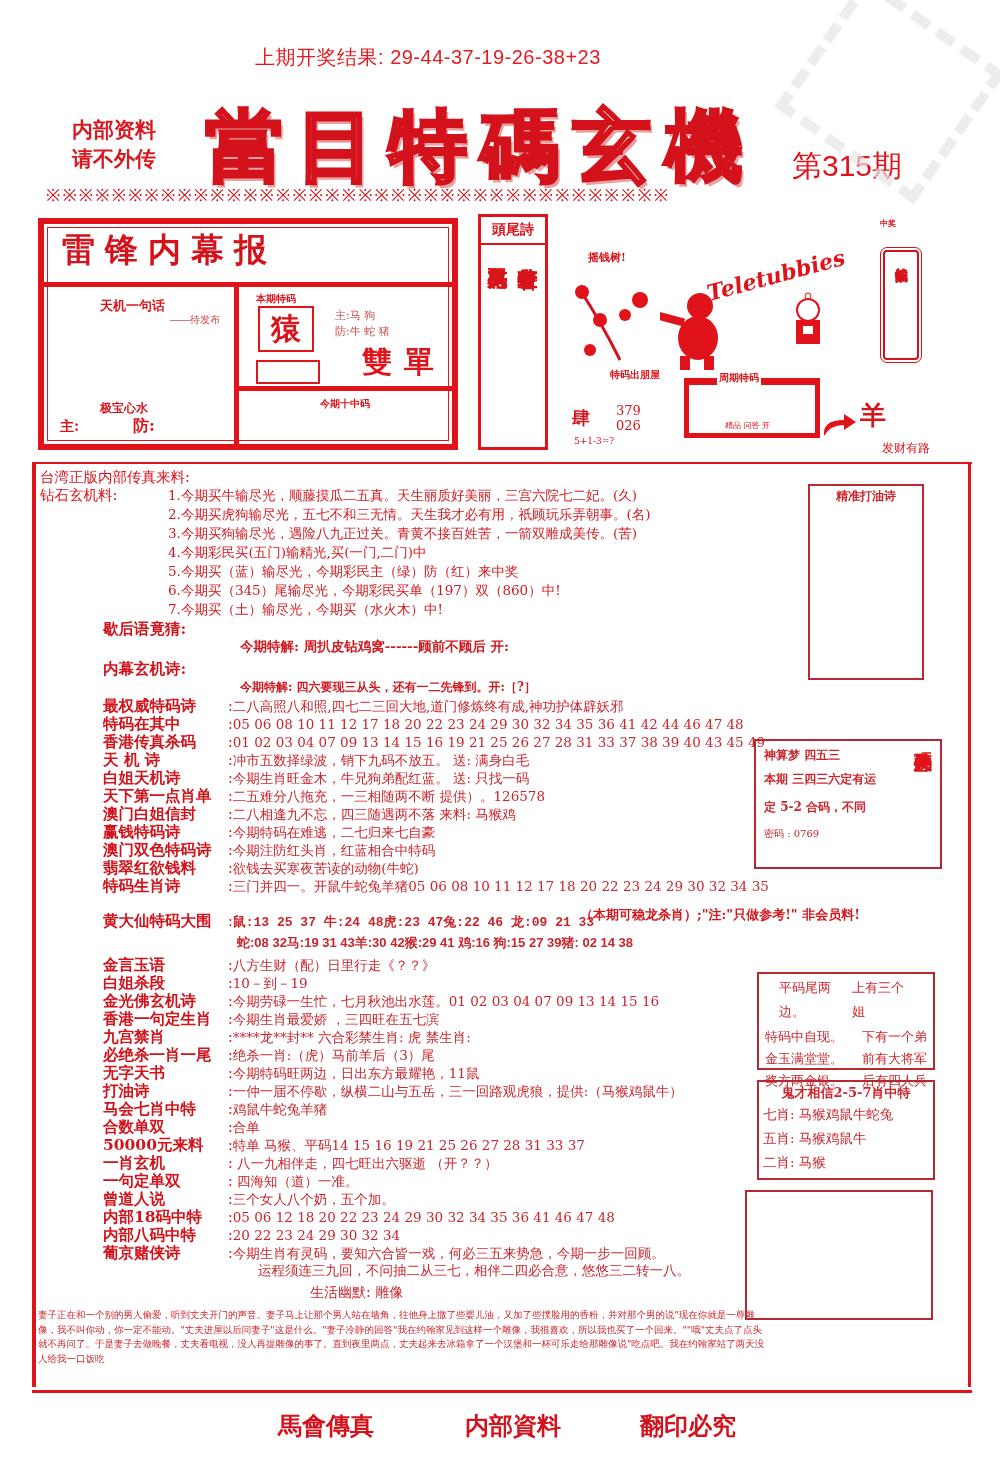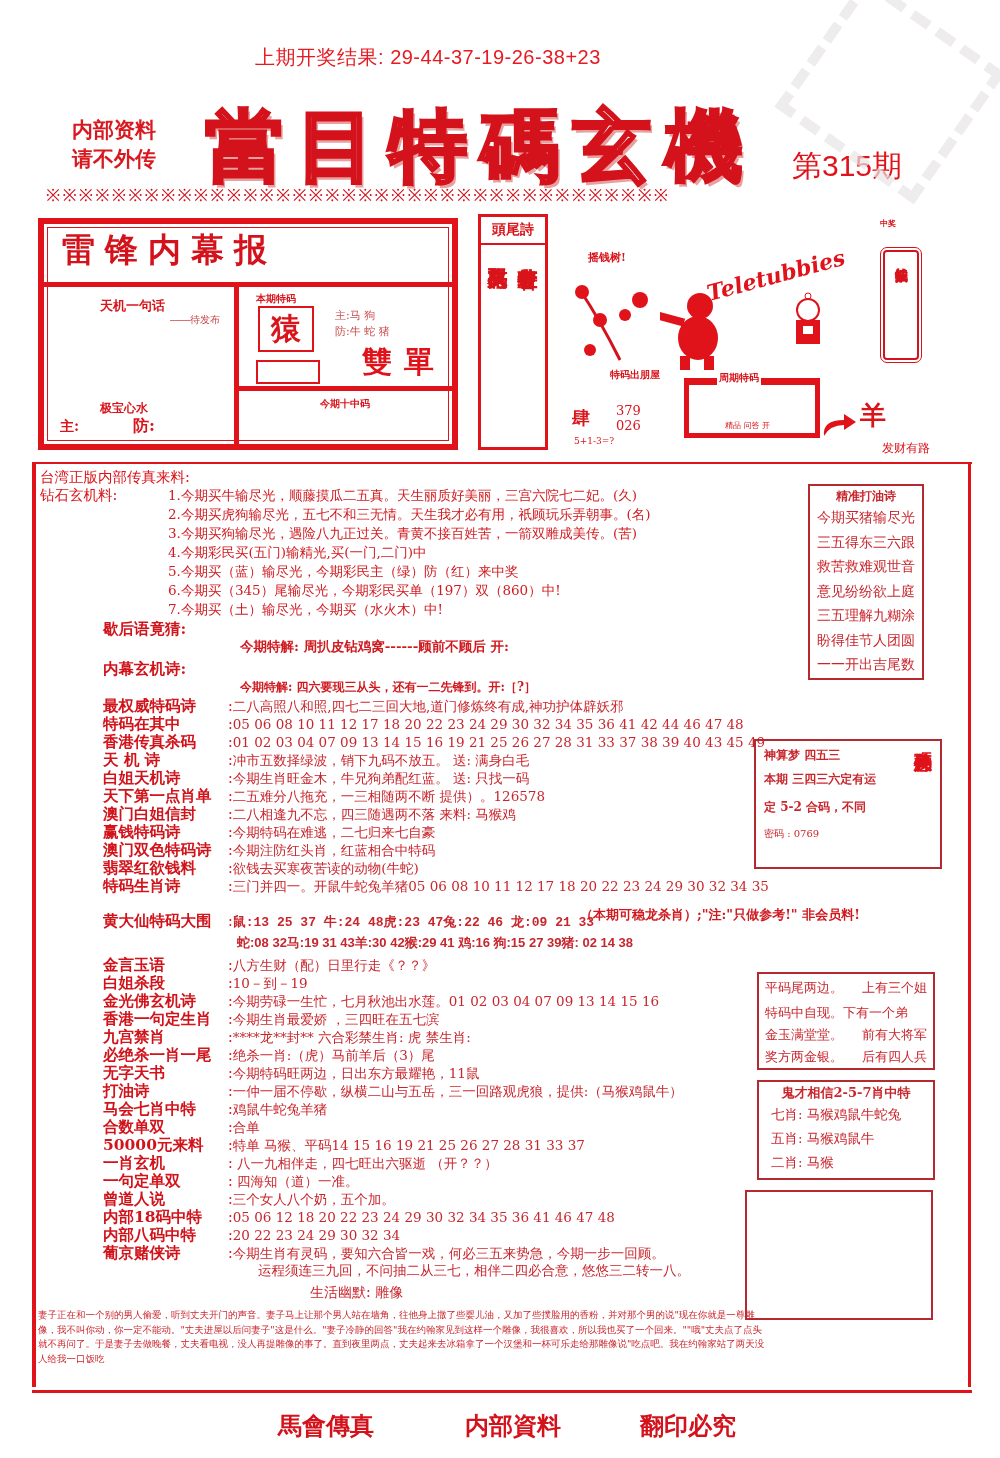"今期买猪输尽光" div { html: <div> <div>今期买猪输尽光</div> <div>三五得东三六跟</div> <div>救苦救难观世音</div> <div>意见纷纷欲上庭</div> <div>三五理解九糊涂</div> <div>盼得佳节人团圆</div> <div>一一开出吉尾数</div> </div> -> none }
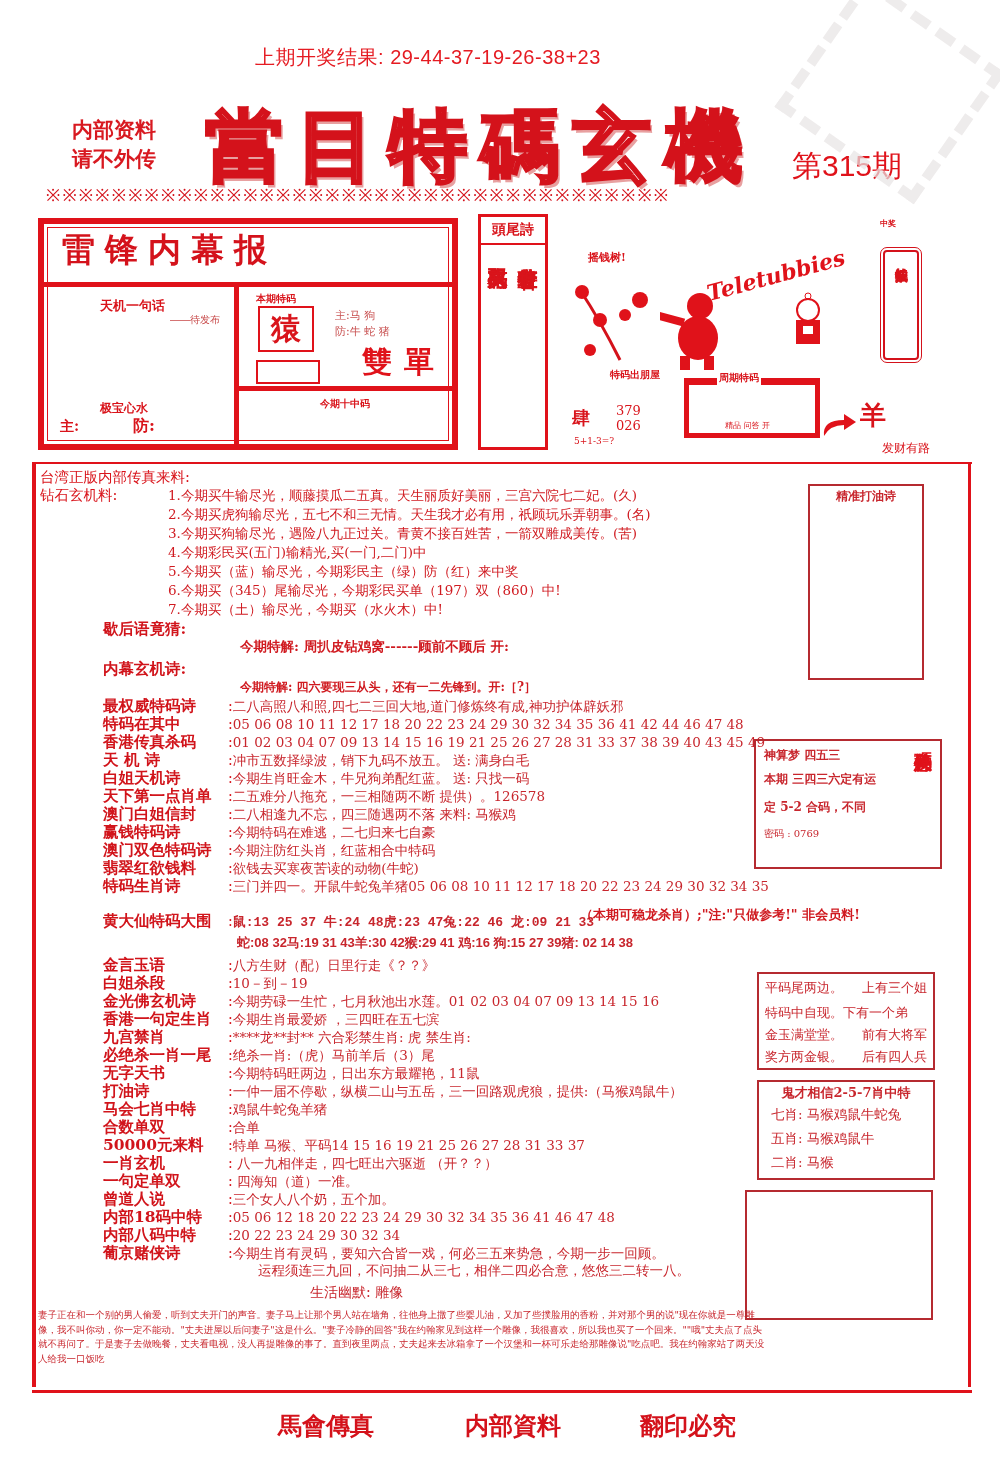"平码尾两边。" div { padding: 2px 6px -> 2px 20px }
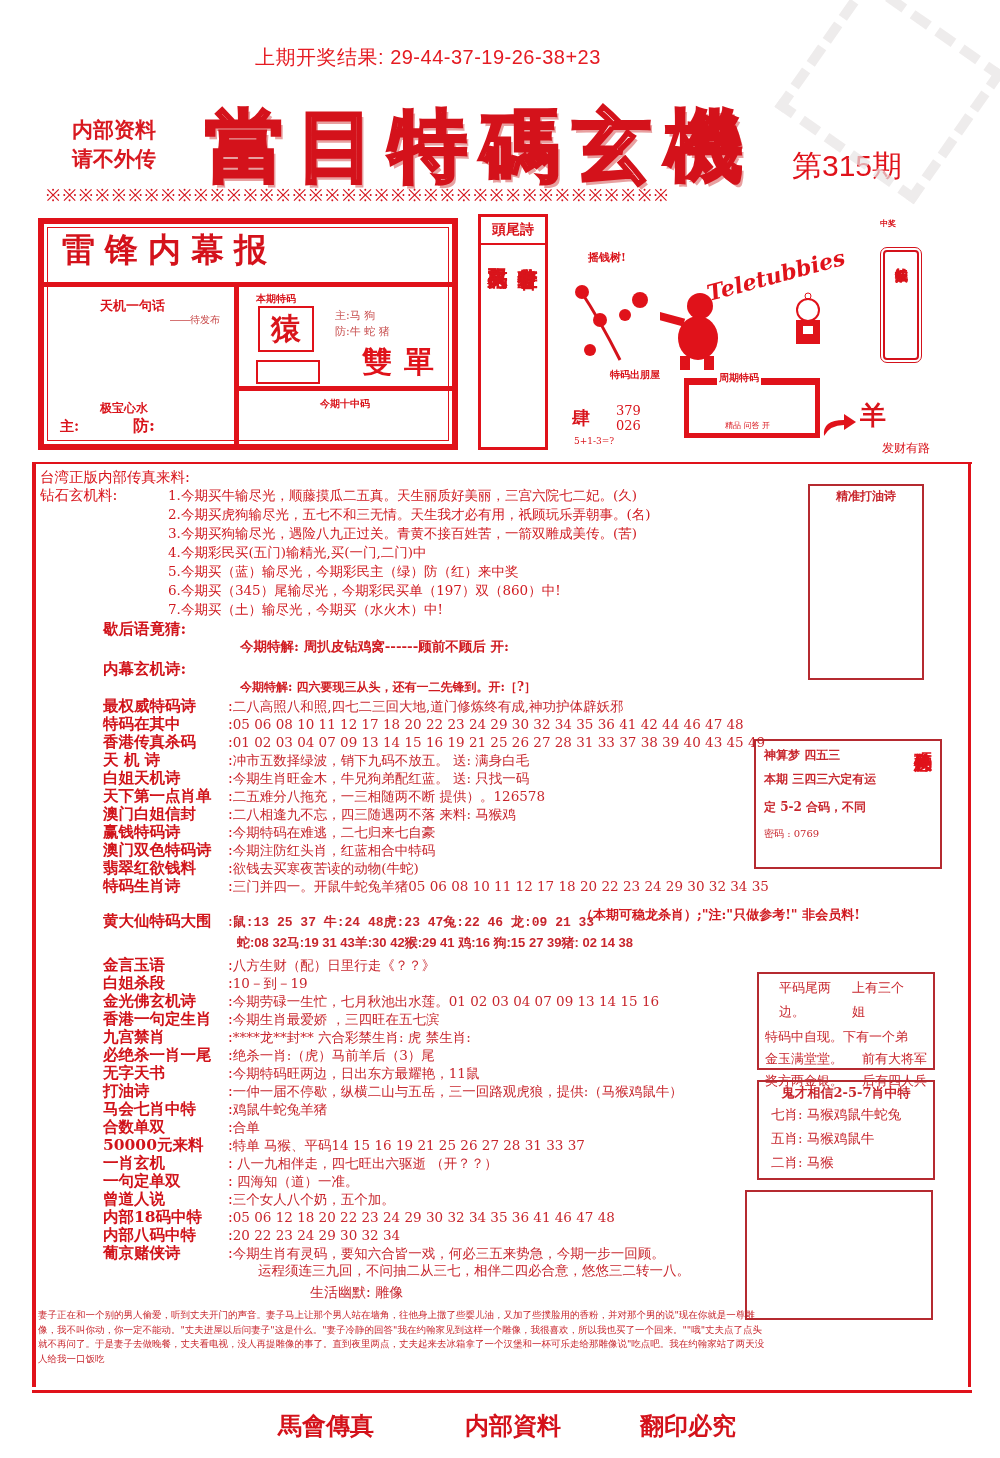"特码中自现。" div { justify-content: flex-start -> space-between }
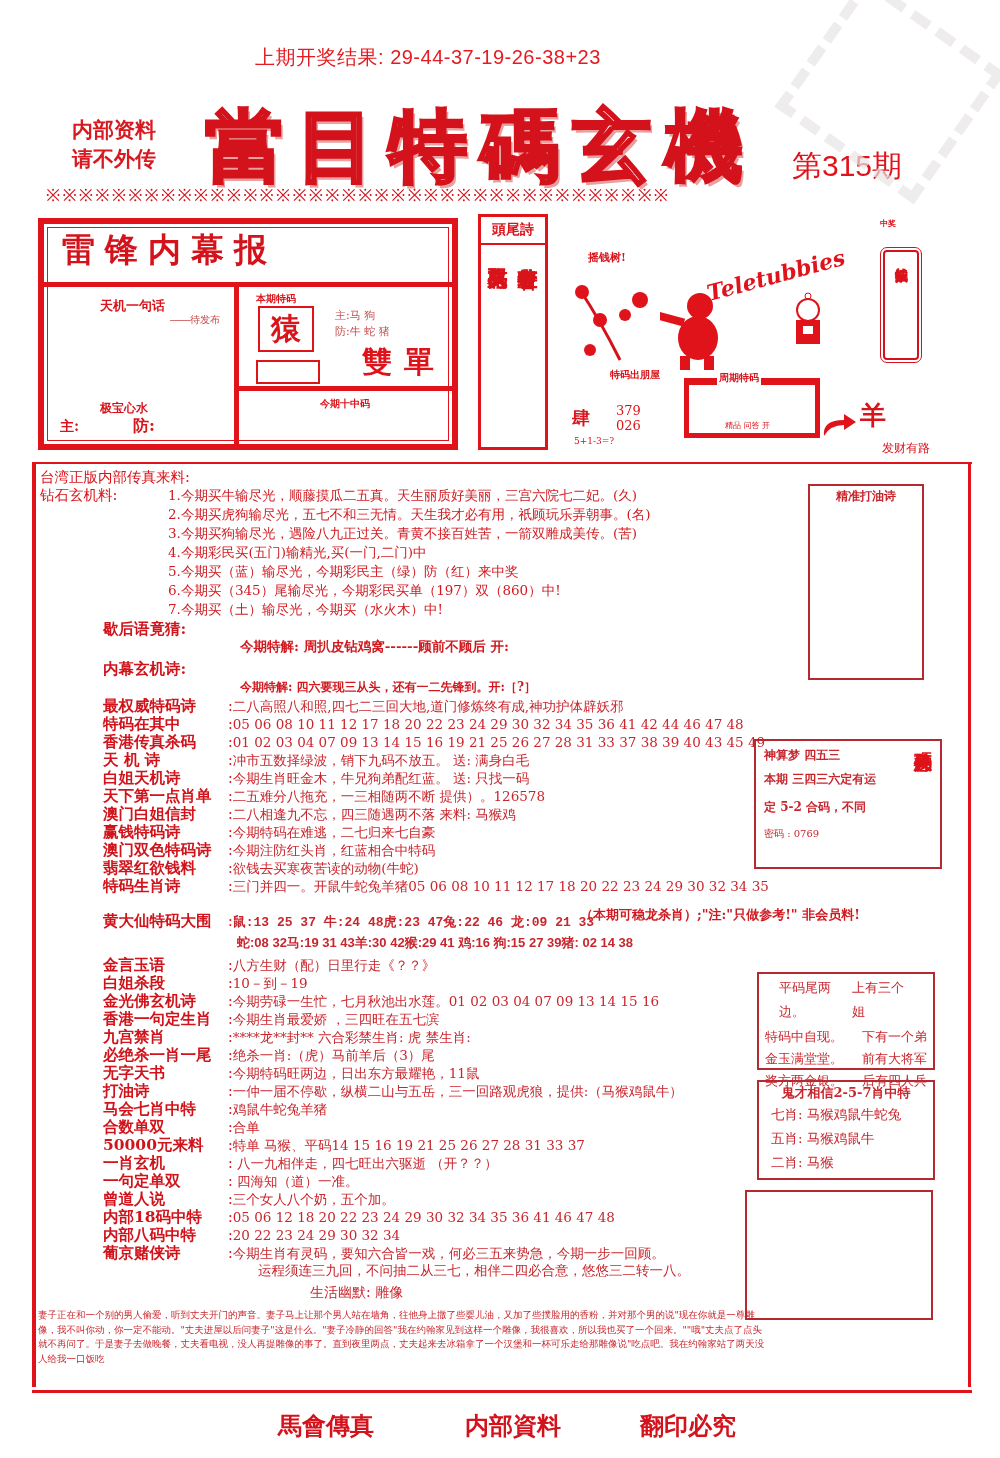"七肖: 马猴鸡鼠牛蛇兔" div { padding-left: 12px -> 4px }
